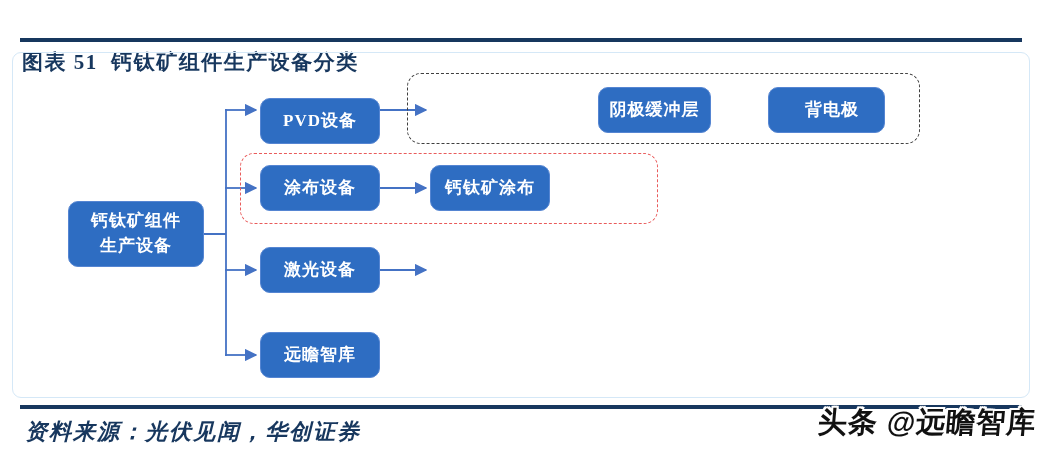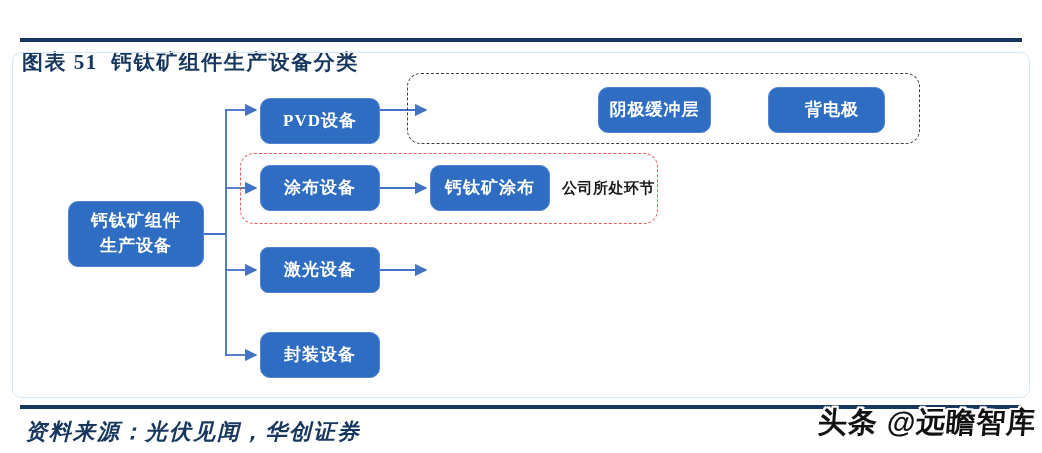"公司所处环节" div.note { html: <div>公司所处环节</div> -> none }
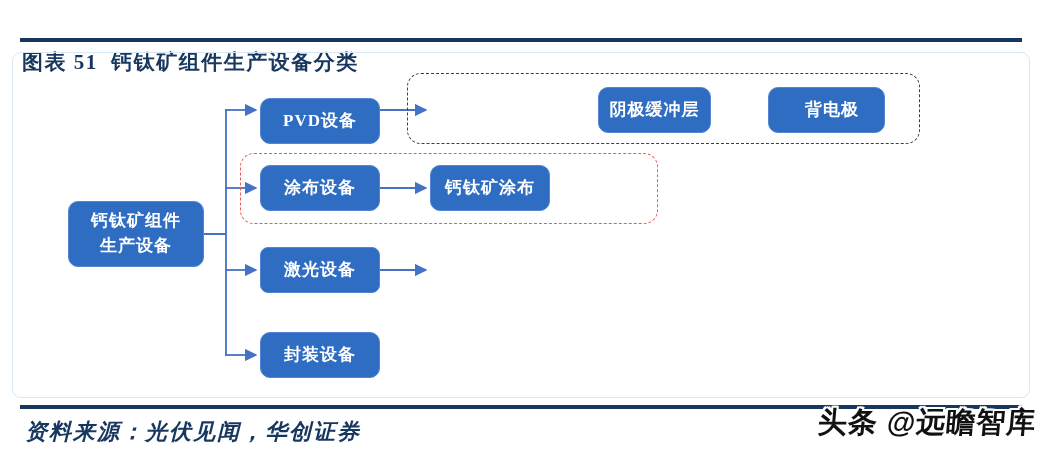"激光设备" .r3 { border-radius: 8px -> none }
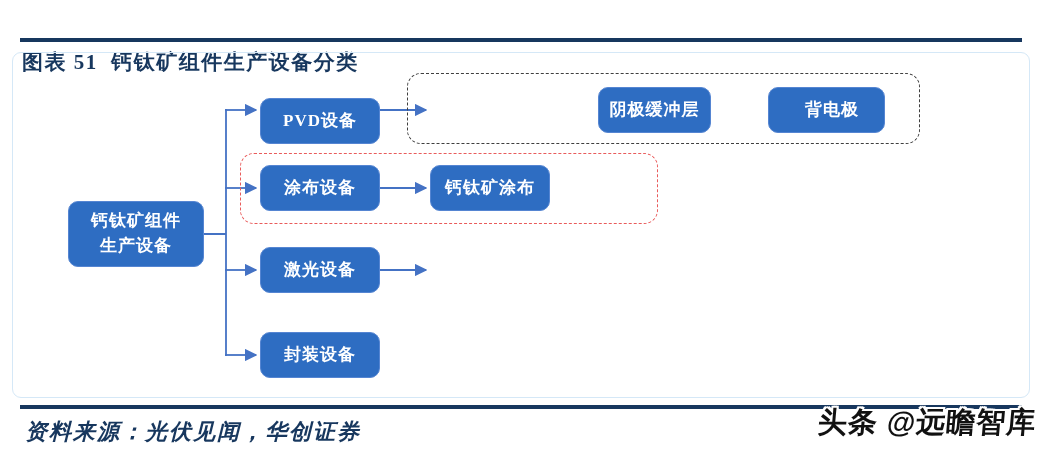"封装设备" div.node { text: 封装设备 -> 远瞻智库 }
